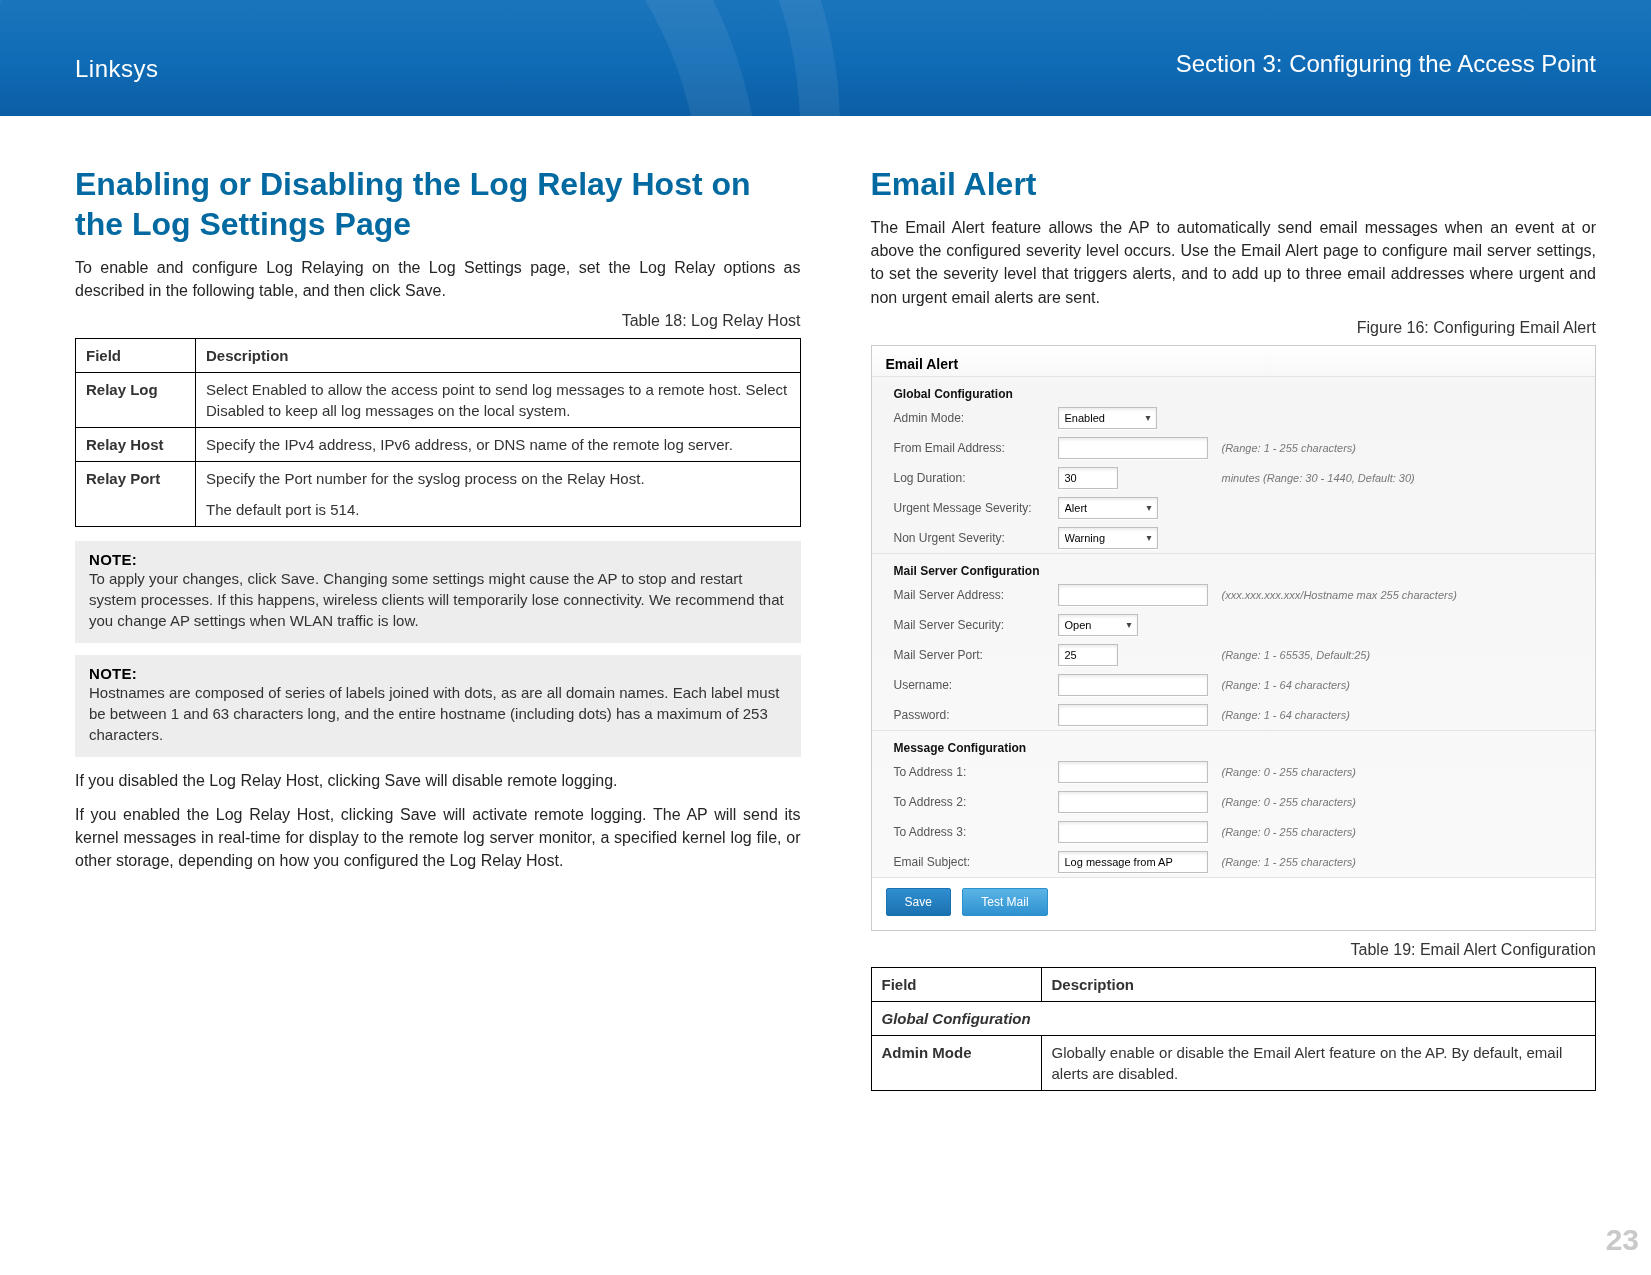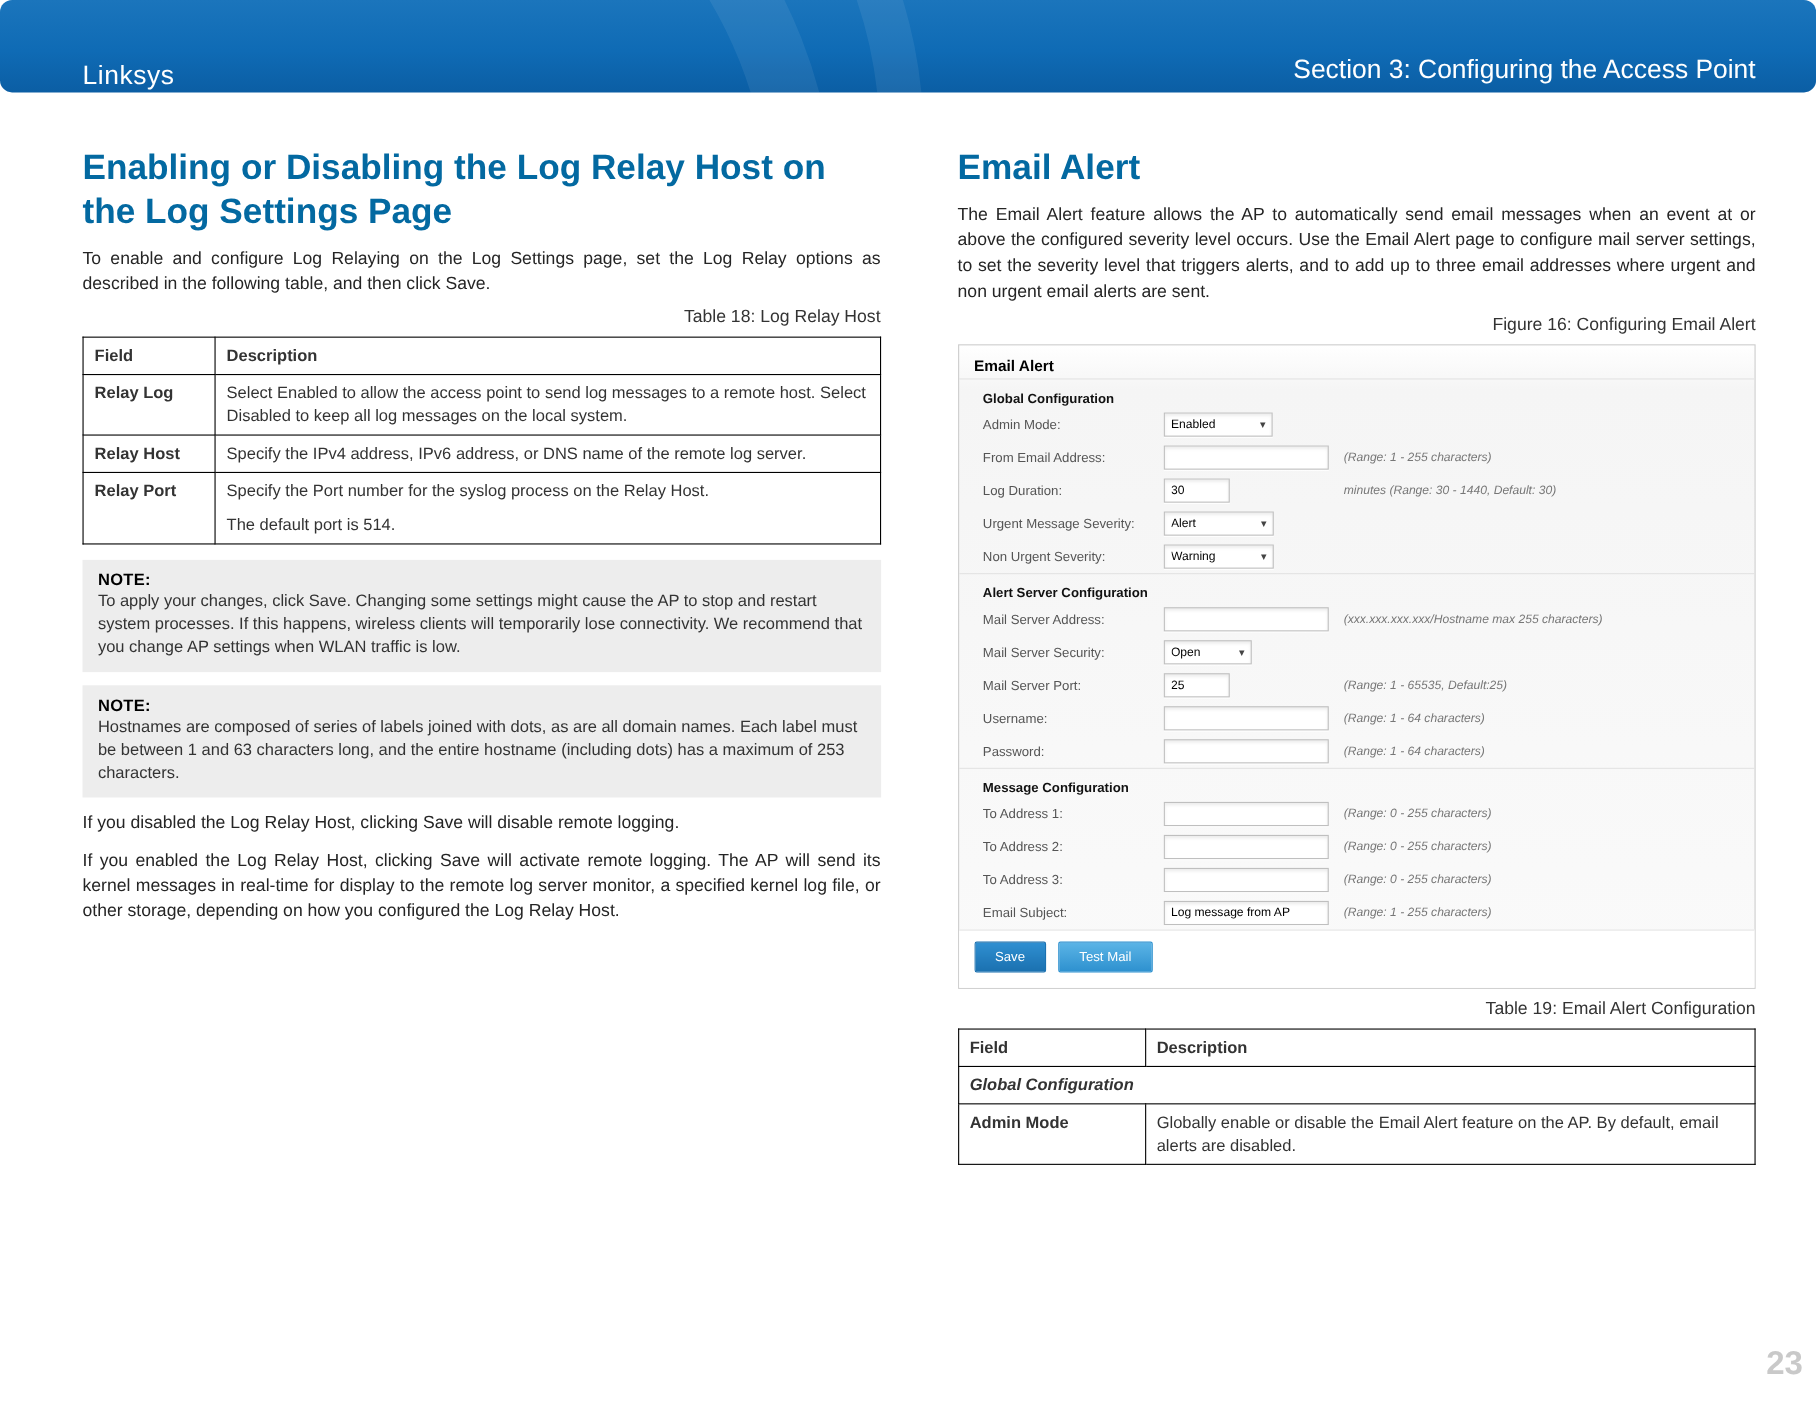"Linksys" .banner { border-radius: 11px -> none; height: 84px -> 116px }
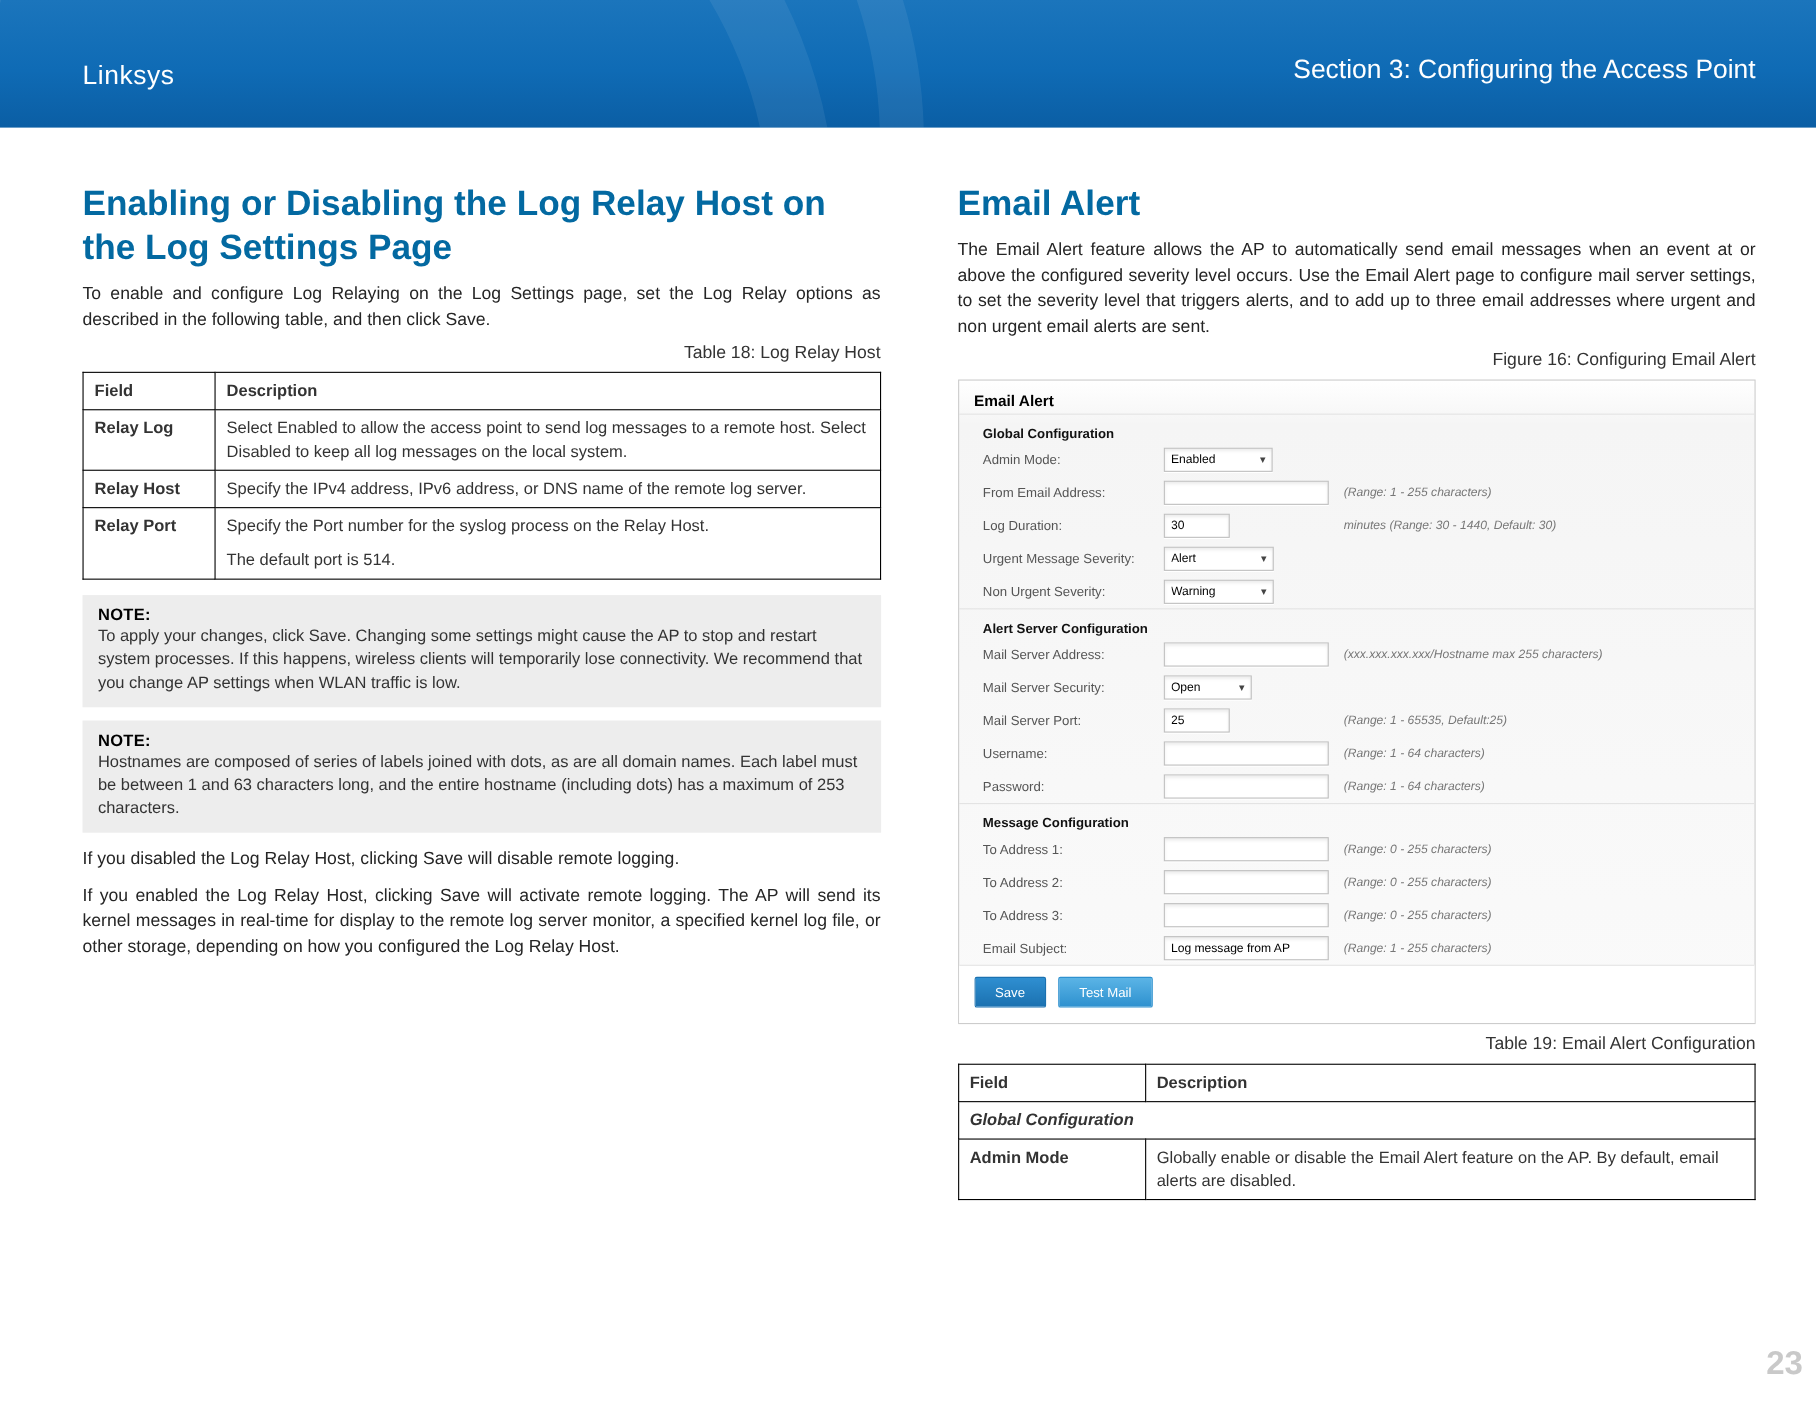"Alert Server Configuration" div.group { text: Alert -> Mail }
